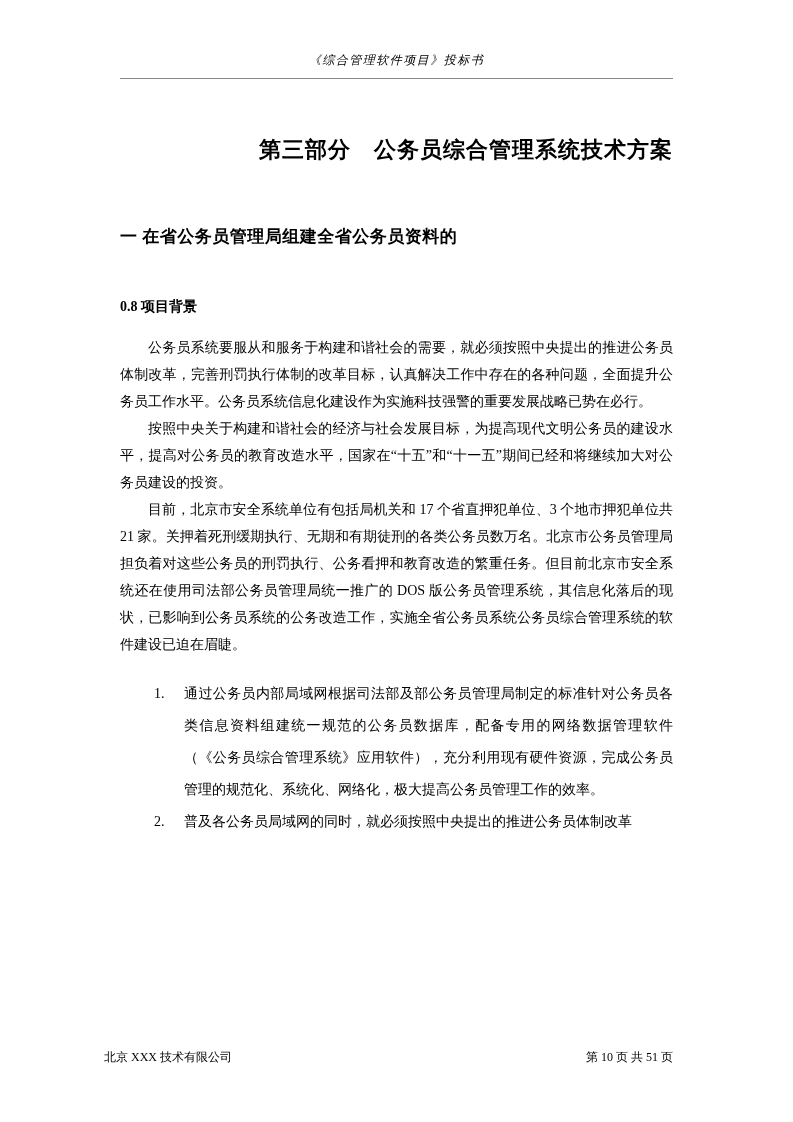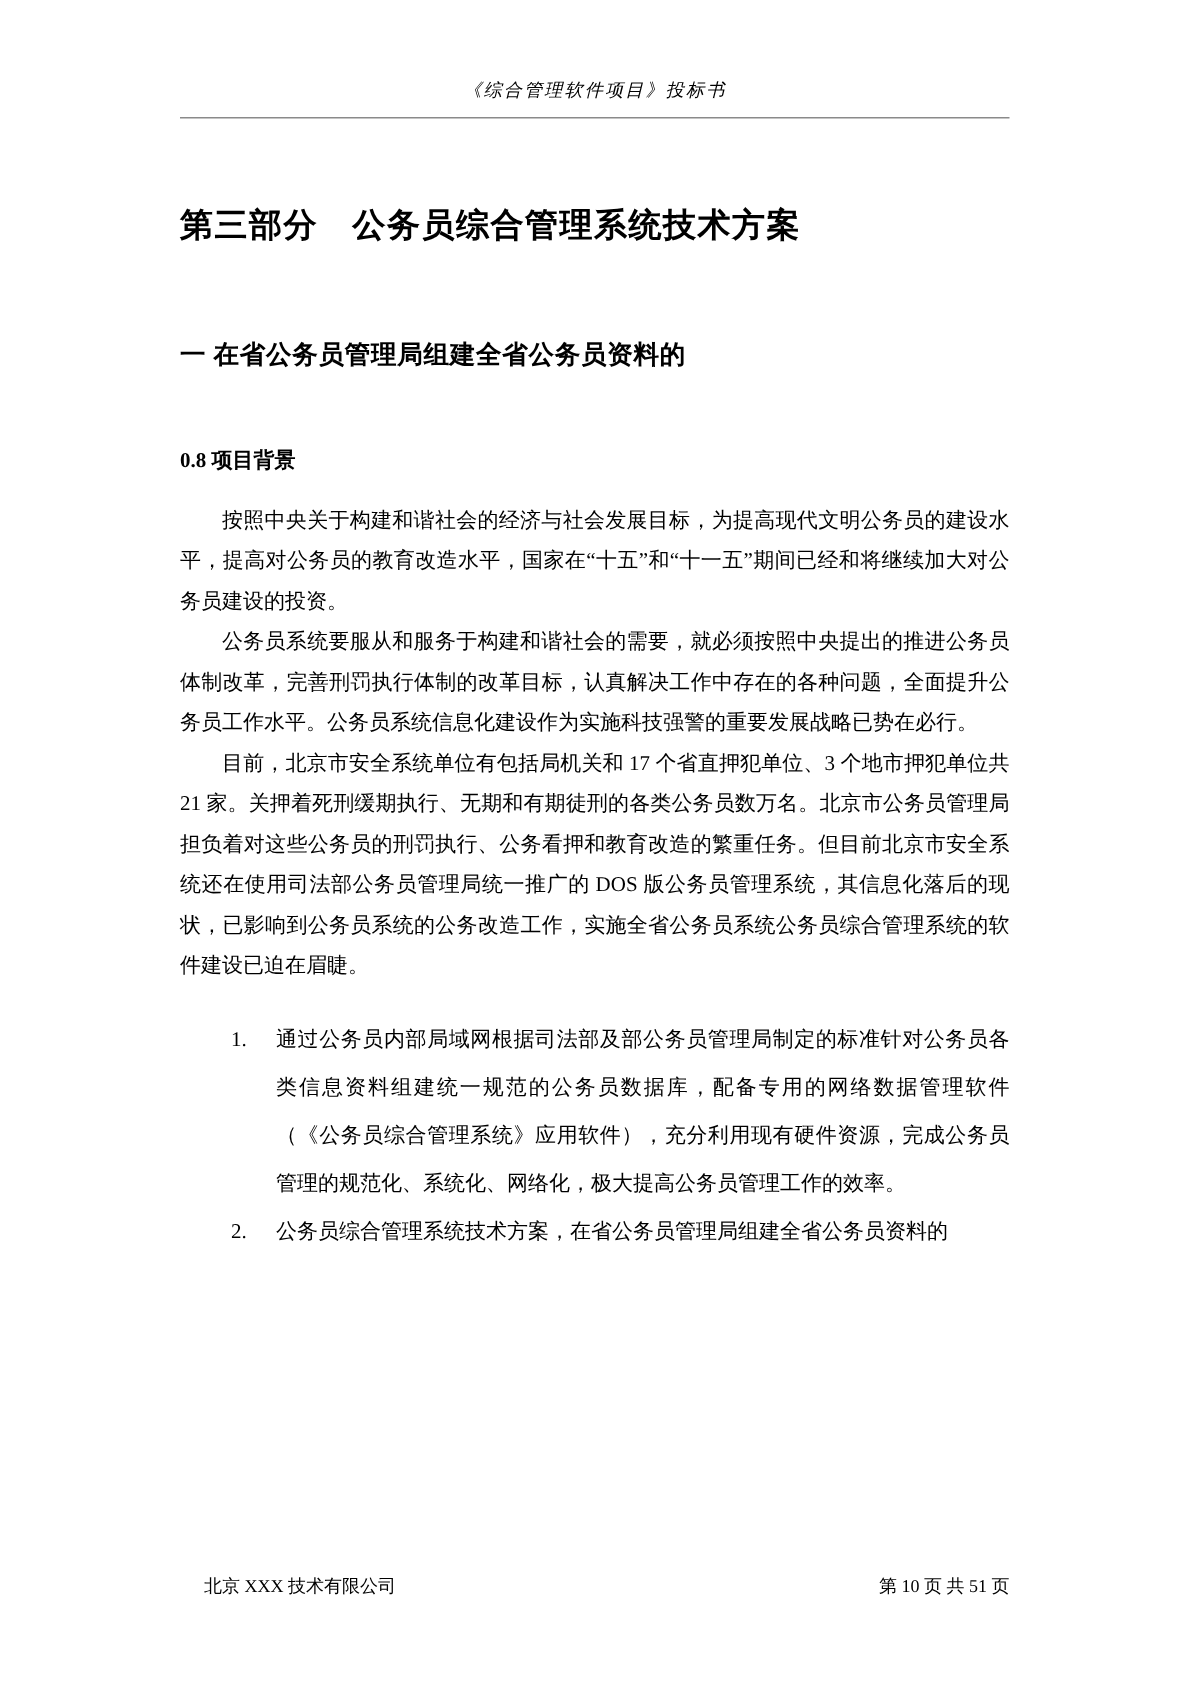"第三部分 公务员综合管理系统技术方案" .doc-title { text-align: left -> right }
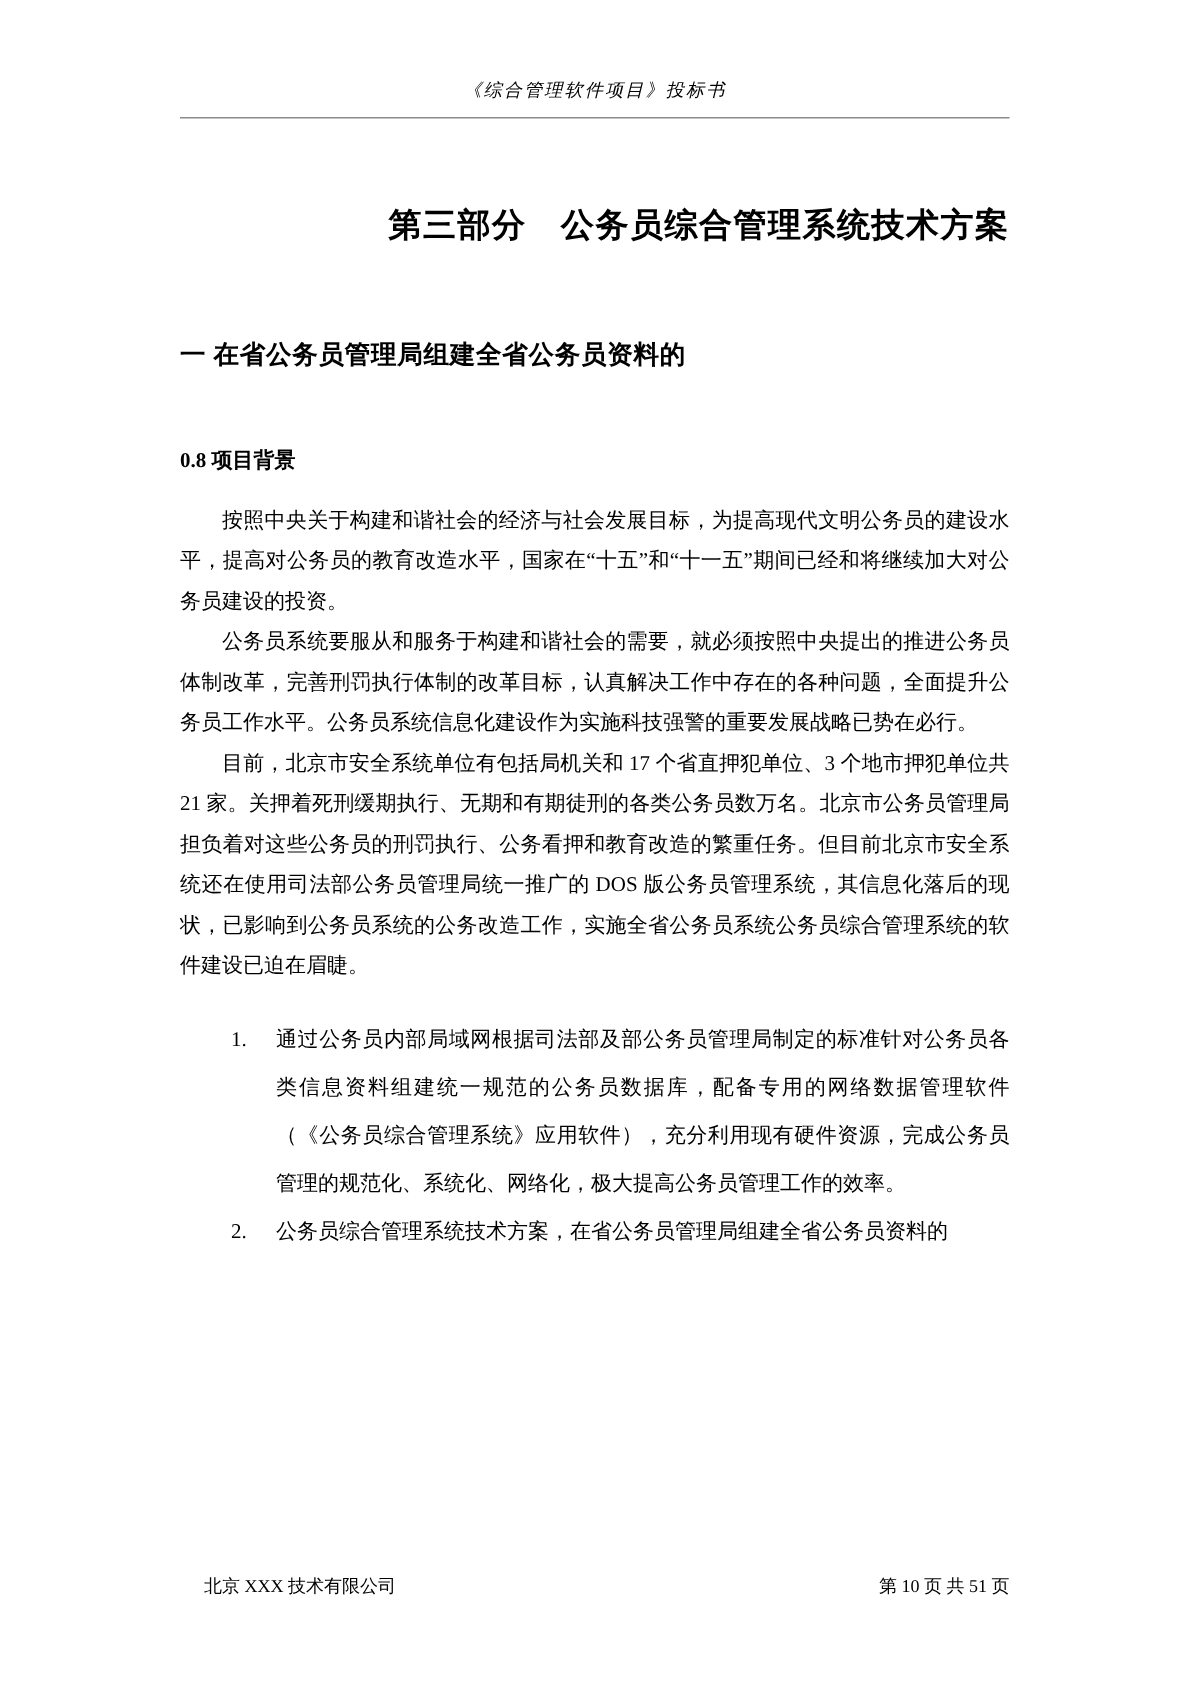"按照中央关于构建和谐社会的经济与社会发展目标，为提高现代文明公务员的建设水平，提" p { order: before "公务员系统要服从和服务于构建和谐社会的需要，就必须按照中央提出的推进公务员体制改" -> after "公务员系统要服从和服务于构建和谐社会的需要，就必须按照中央提出的推进公务员体制改" }
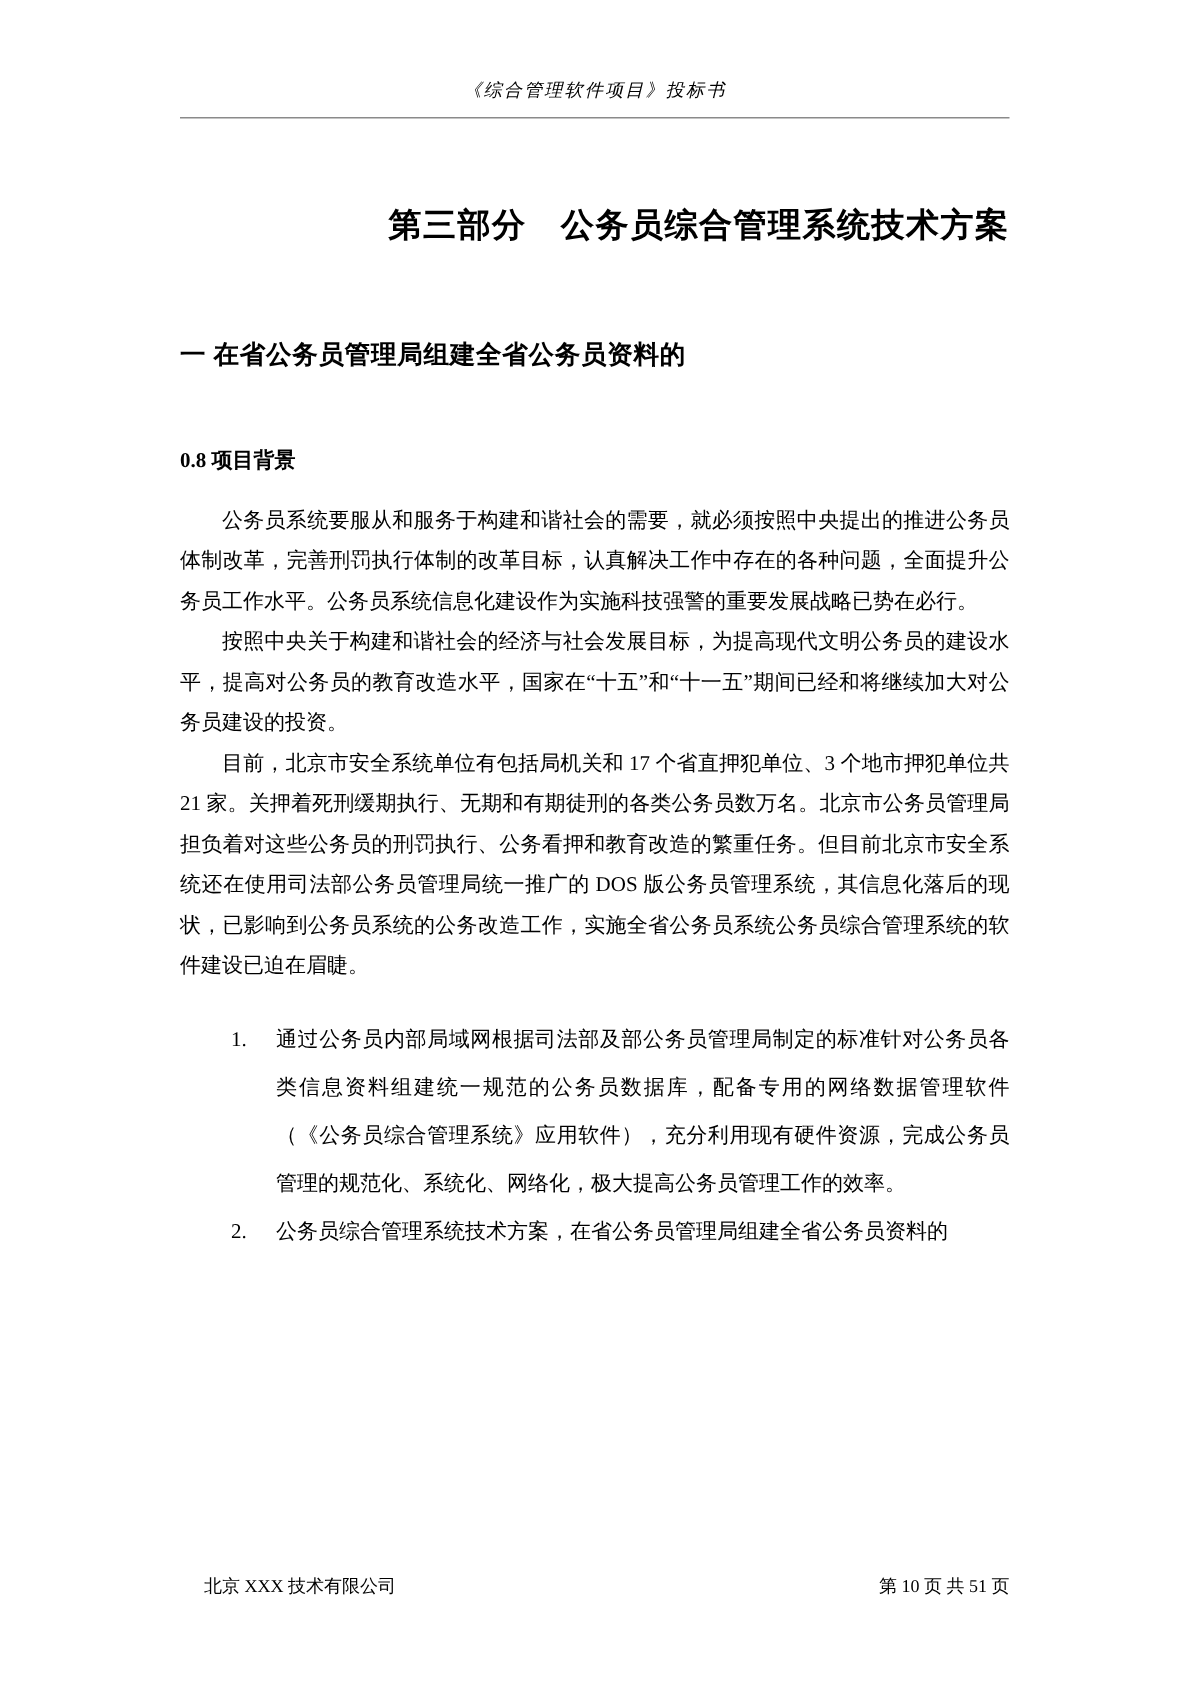"公务员综合管理系统技术方案，在省公务员管理局组建全省公务员资料的" span.txt { text: 公务员综合管理系统技术方案，在省公务员管理局组建全省公务员资料的 -> 普及各公务员局域网的同时，就必须按照中央提出的推进公务员体制改革 }
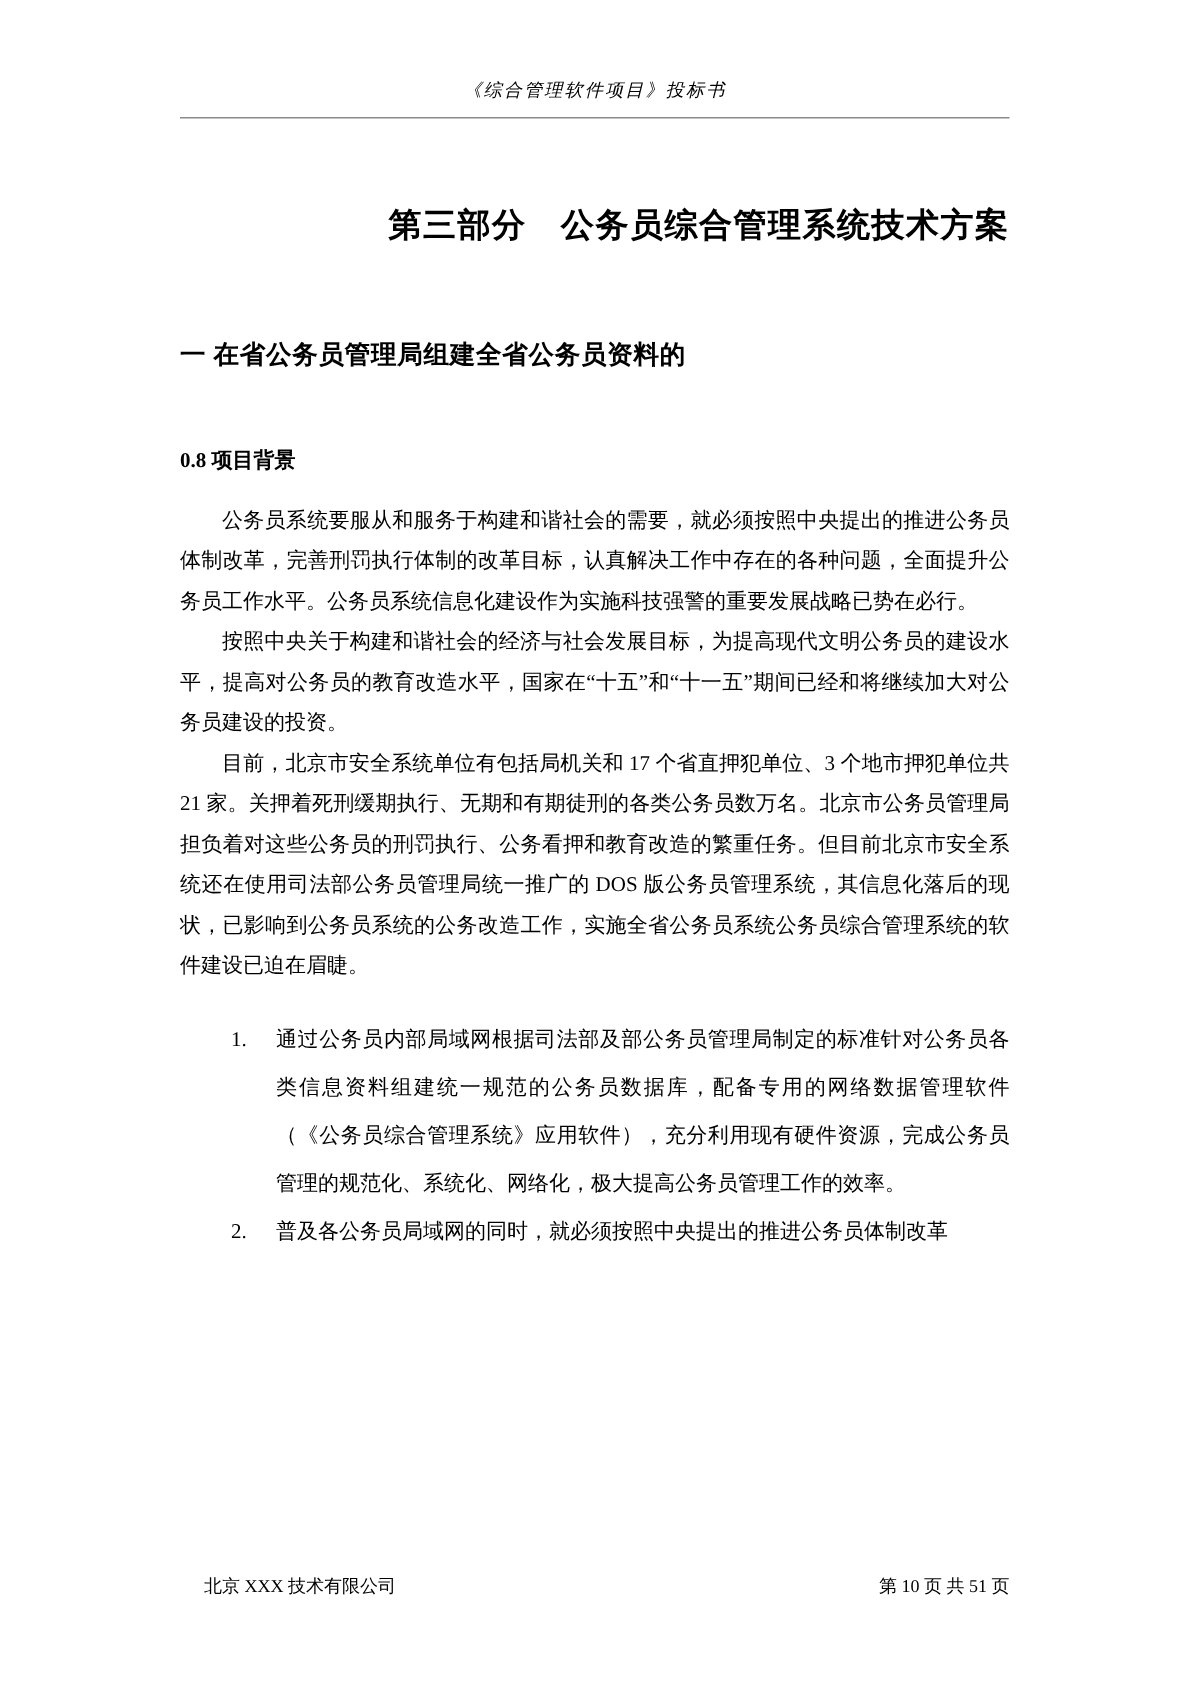"北京 XXX 技术有限公司" .footer { left: 136px -> 104px }
